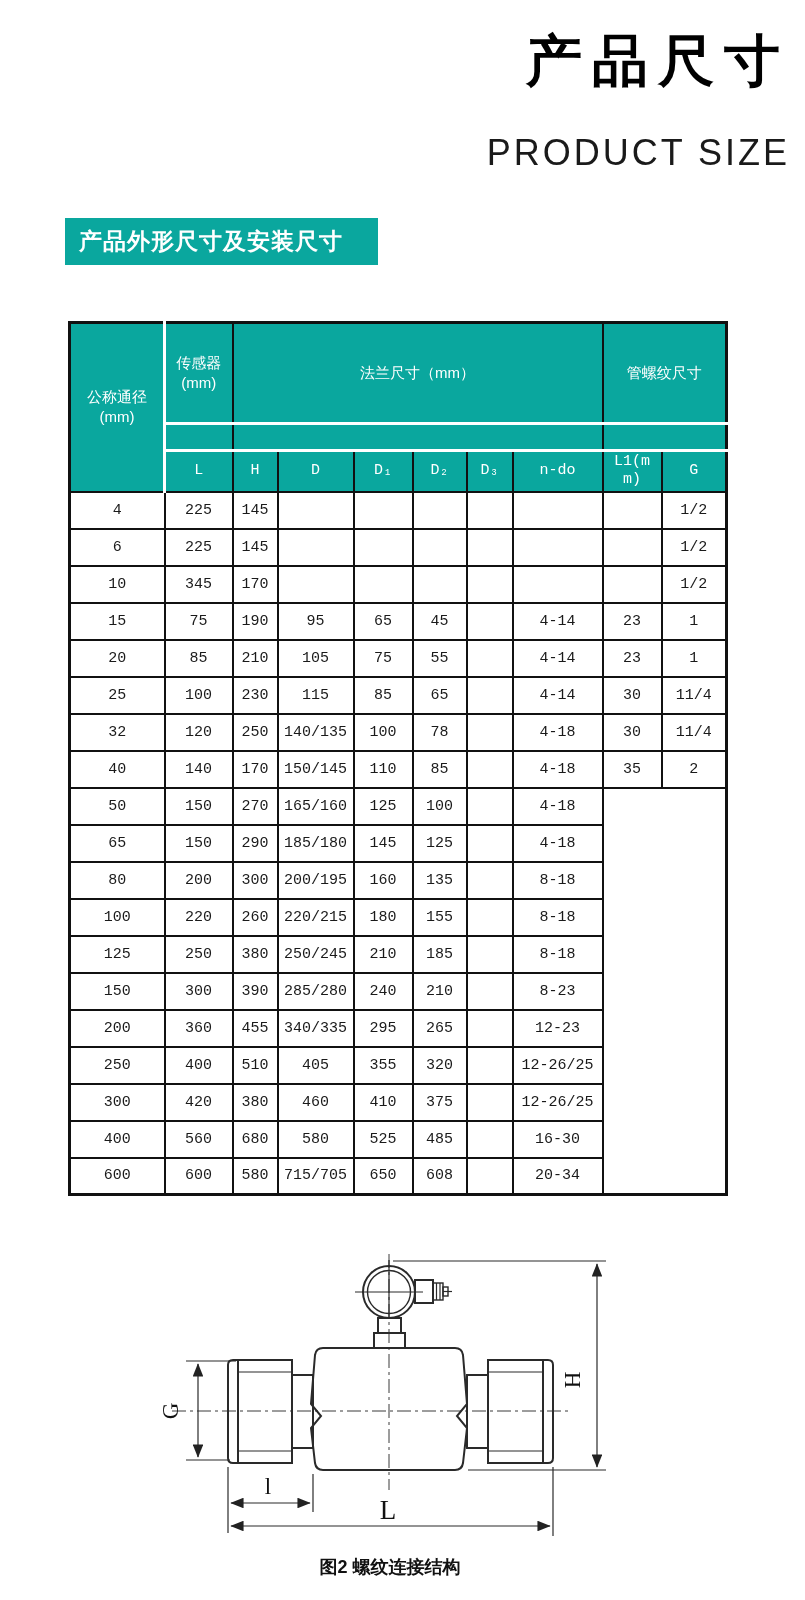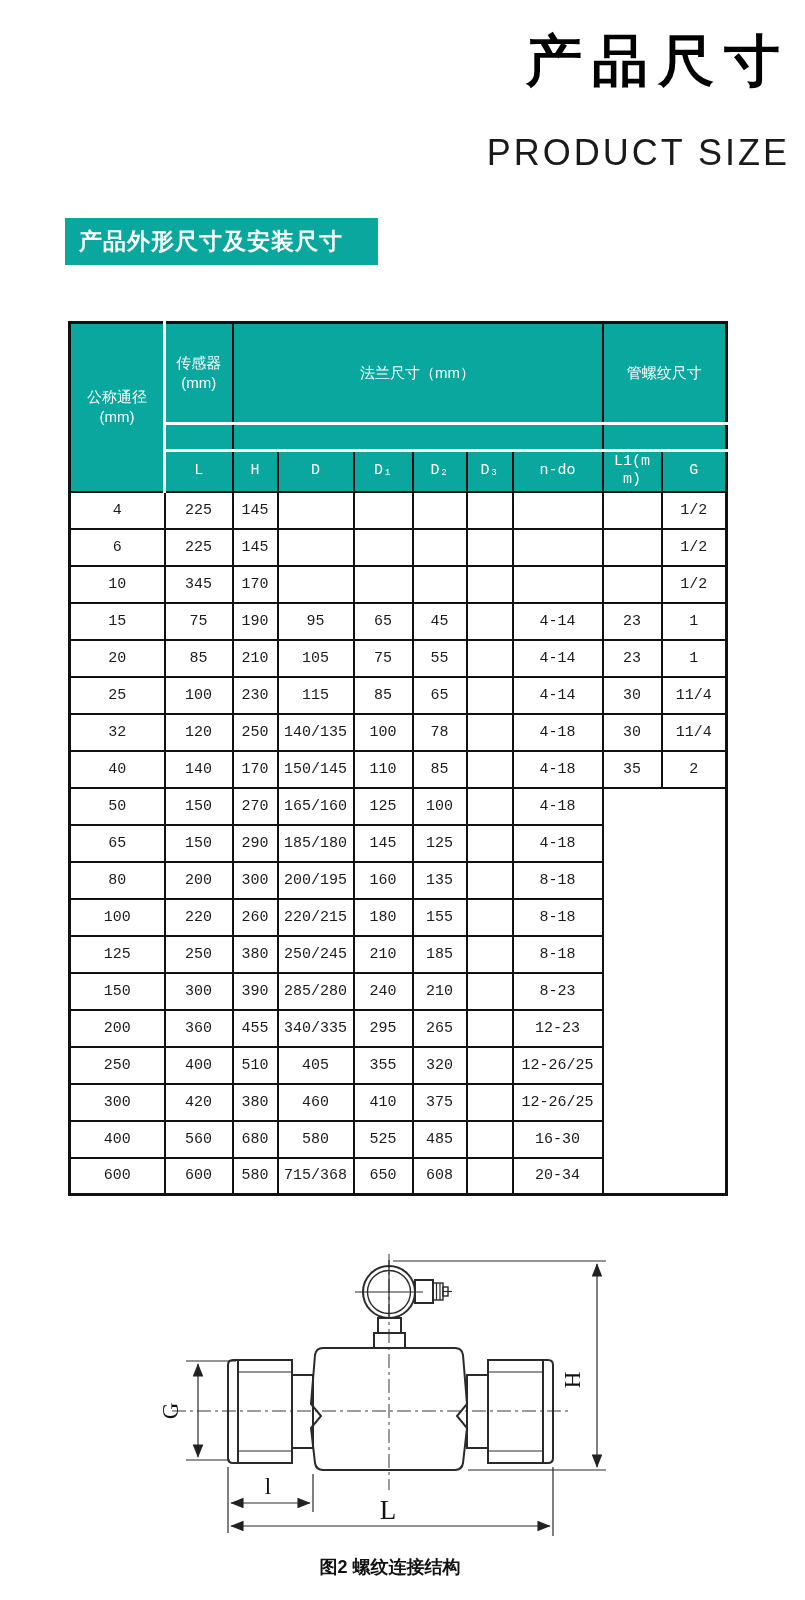"715/368" td { text: 715/368 -> 715/705 }
